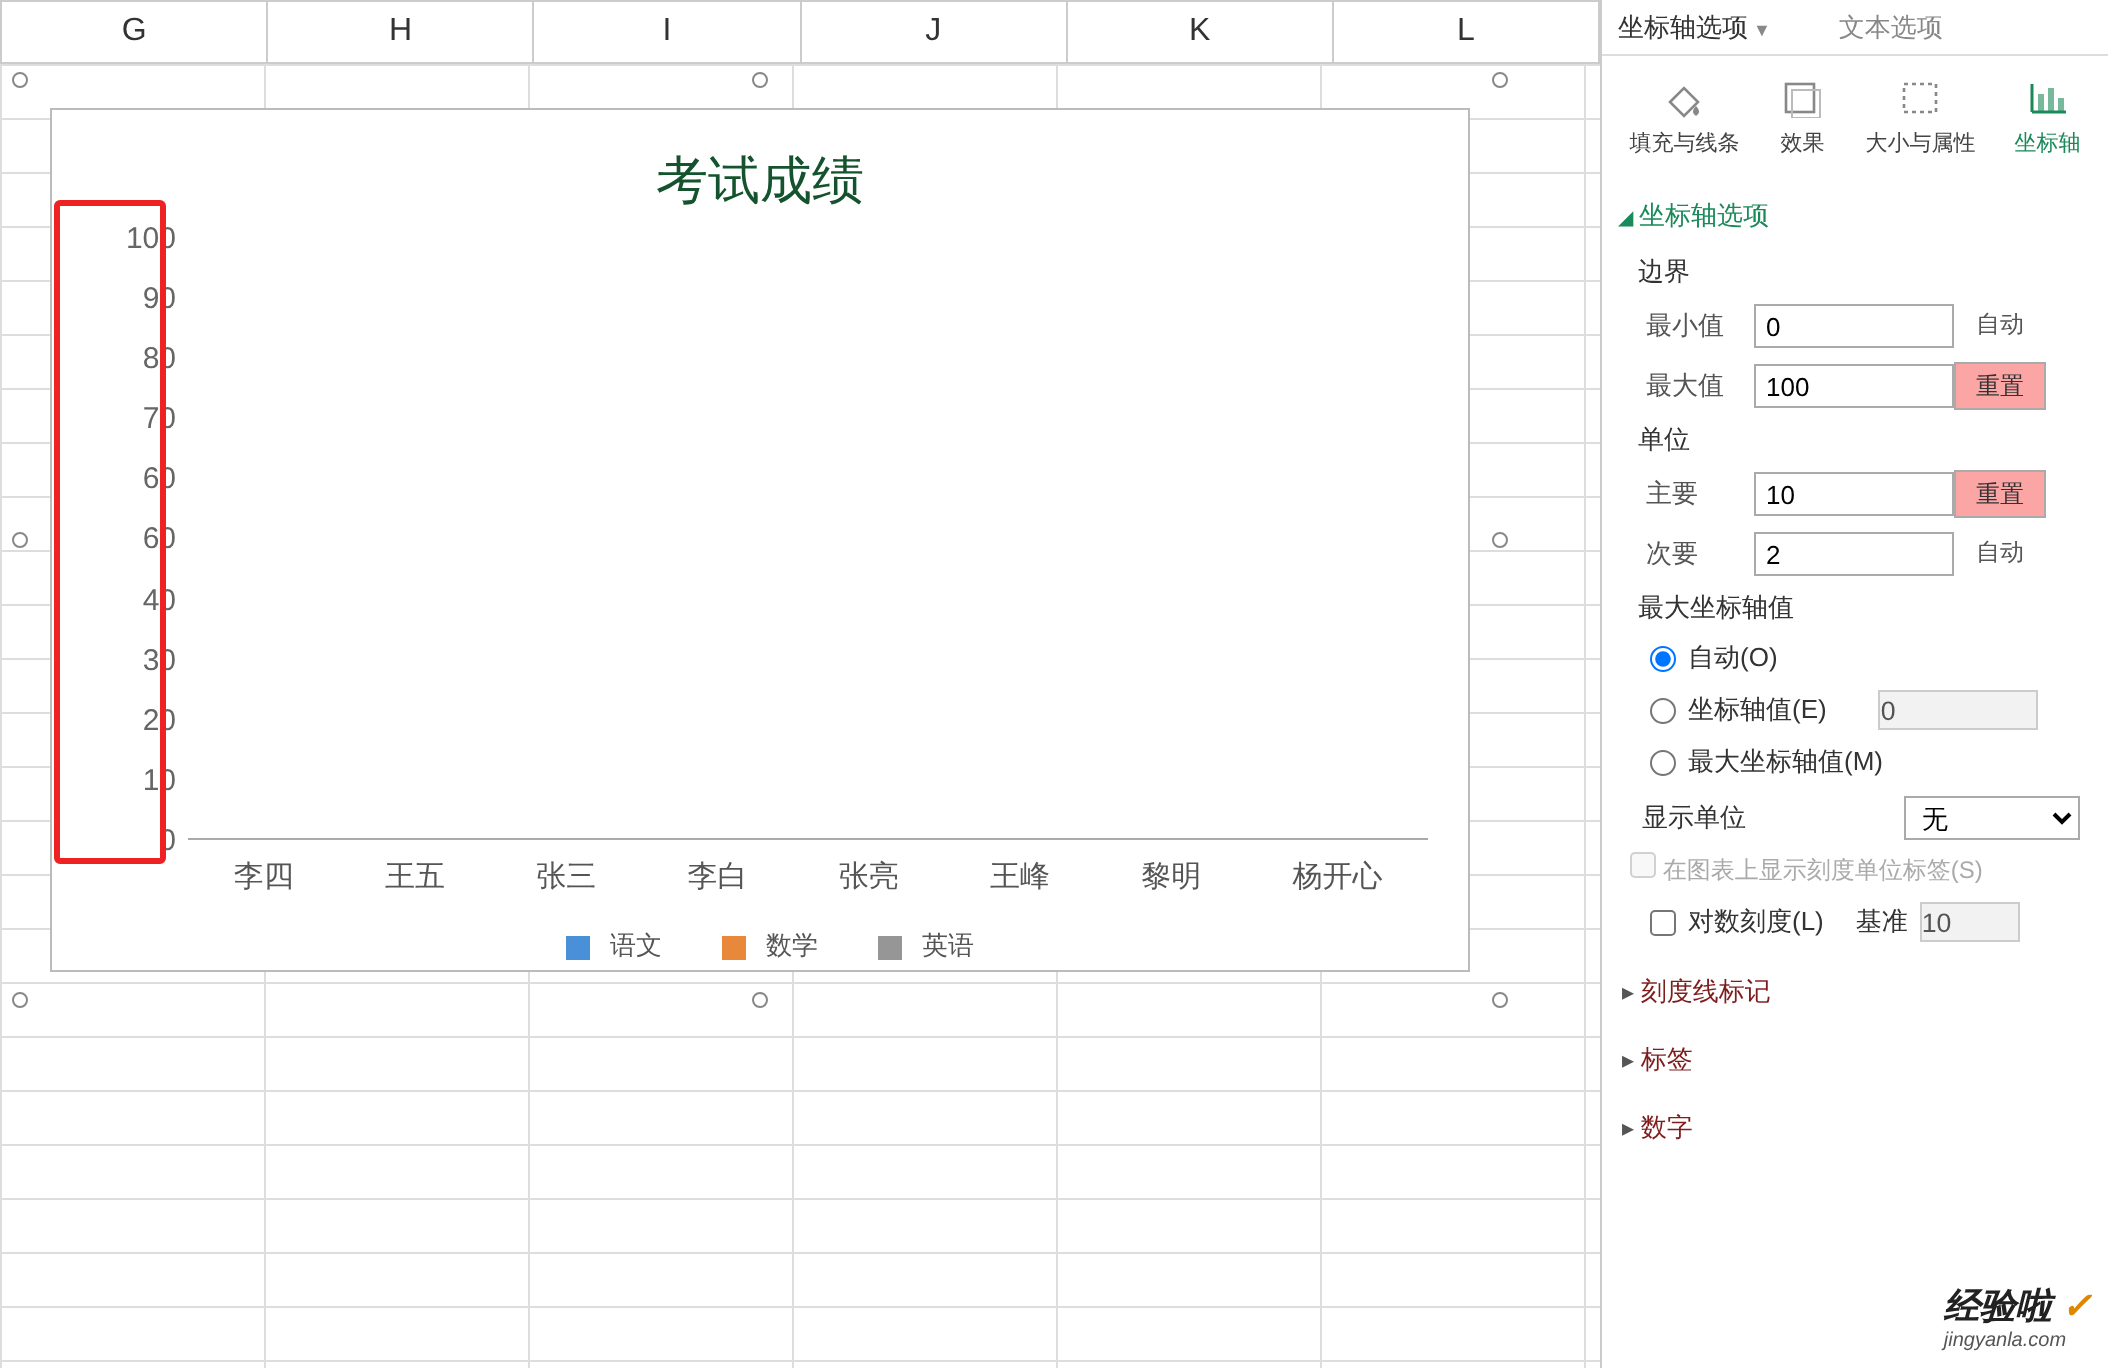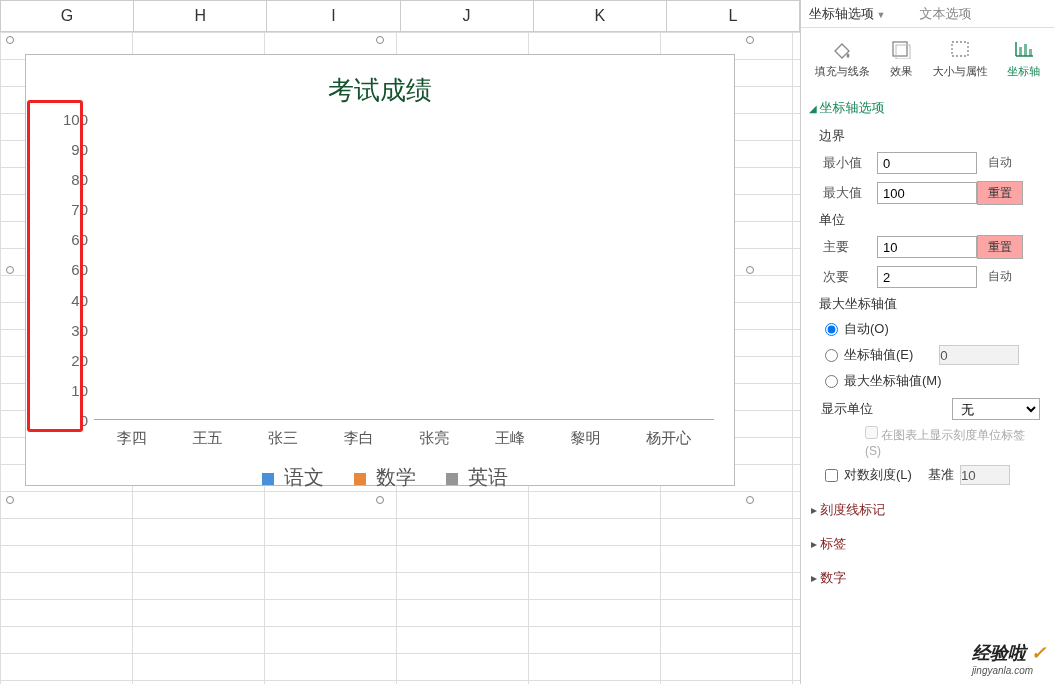"在图表上显示刻度单位标签(S)" .disabled-check { margin-left: 50px -> none }
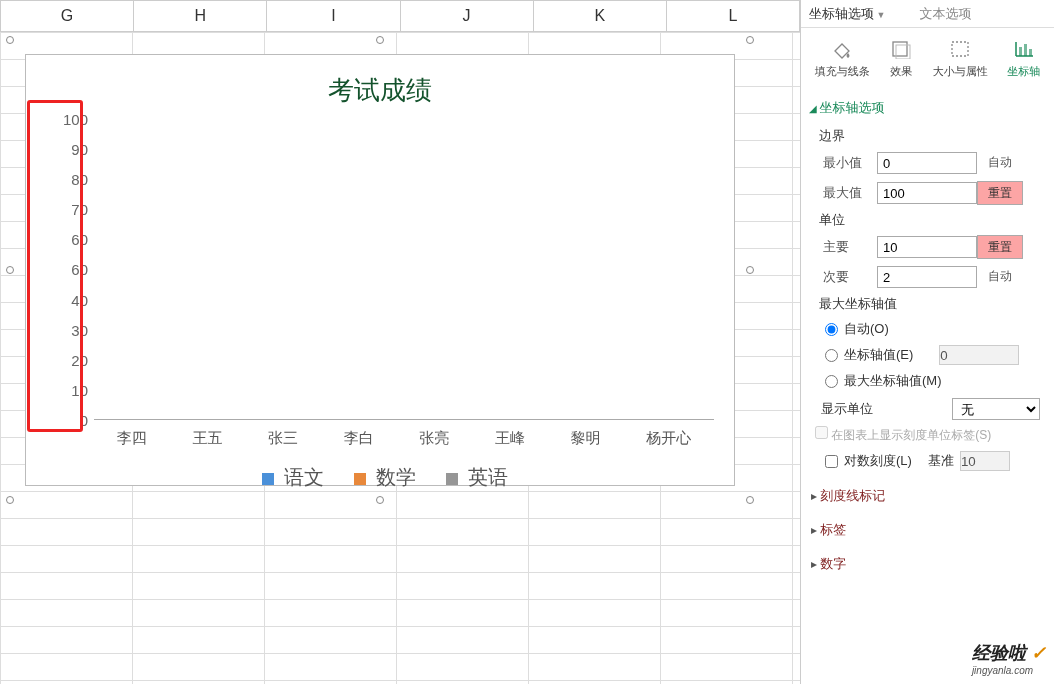"语文 数学 英语" .legend { font-size: 20px -> 13px }
